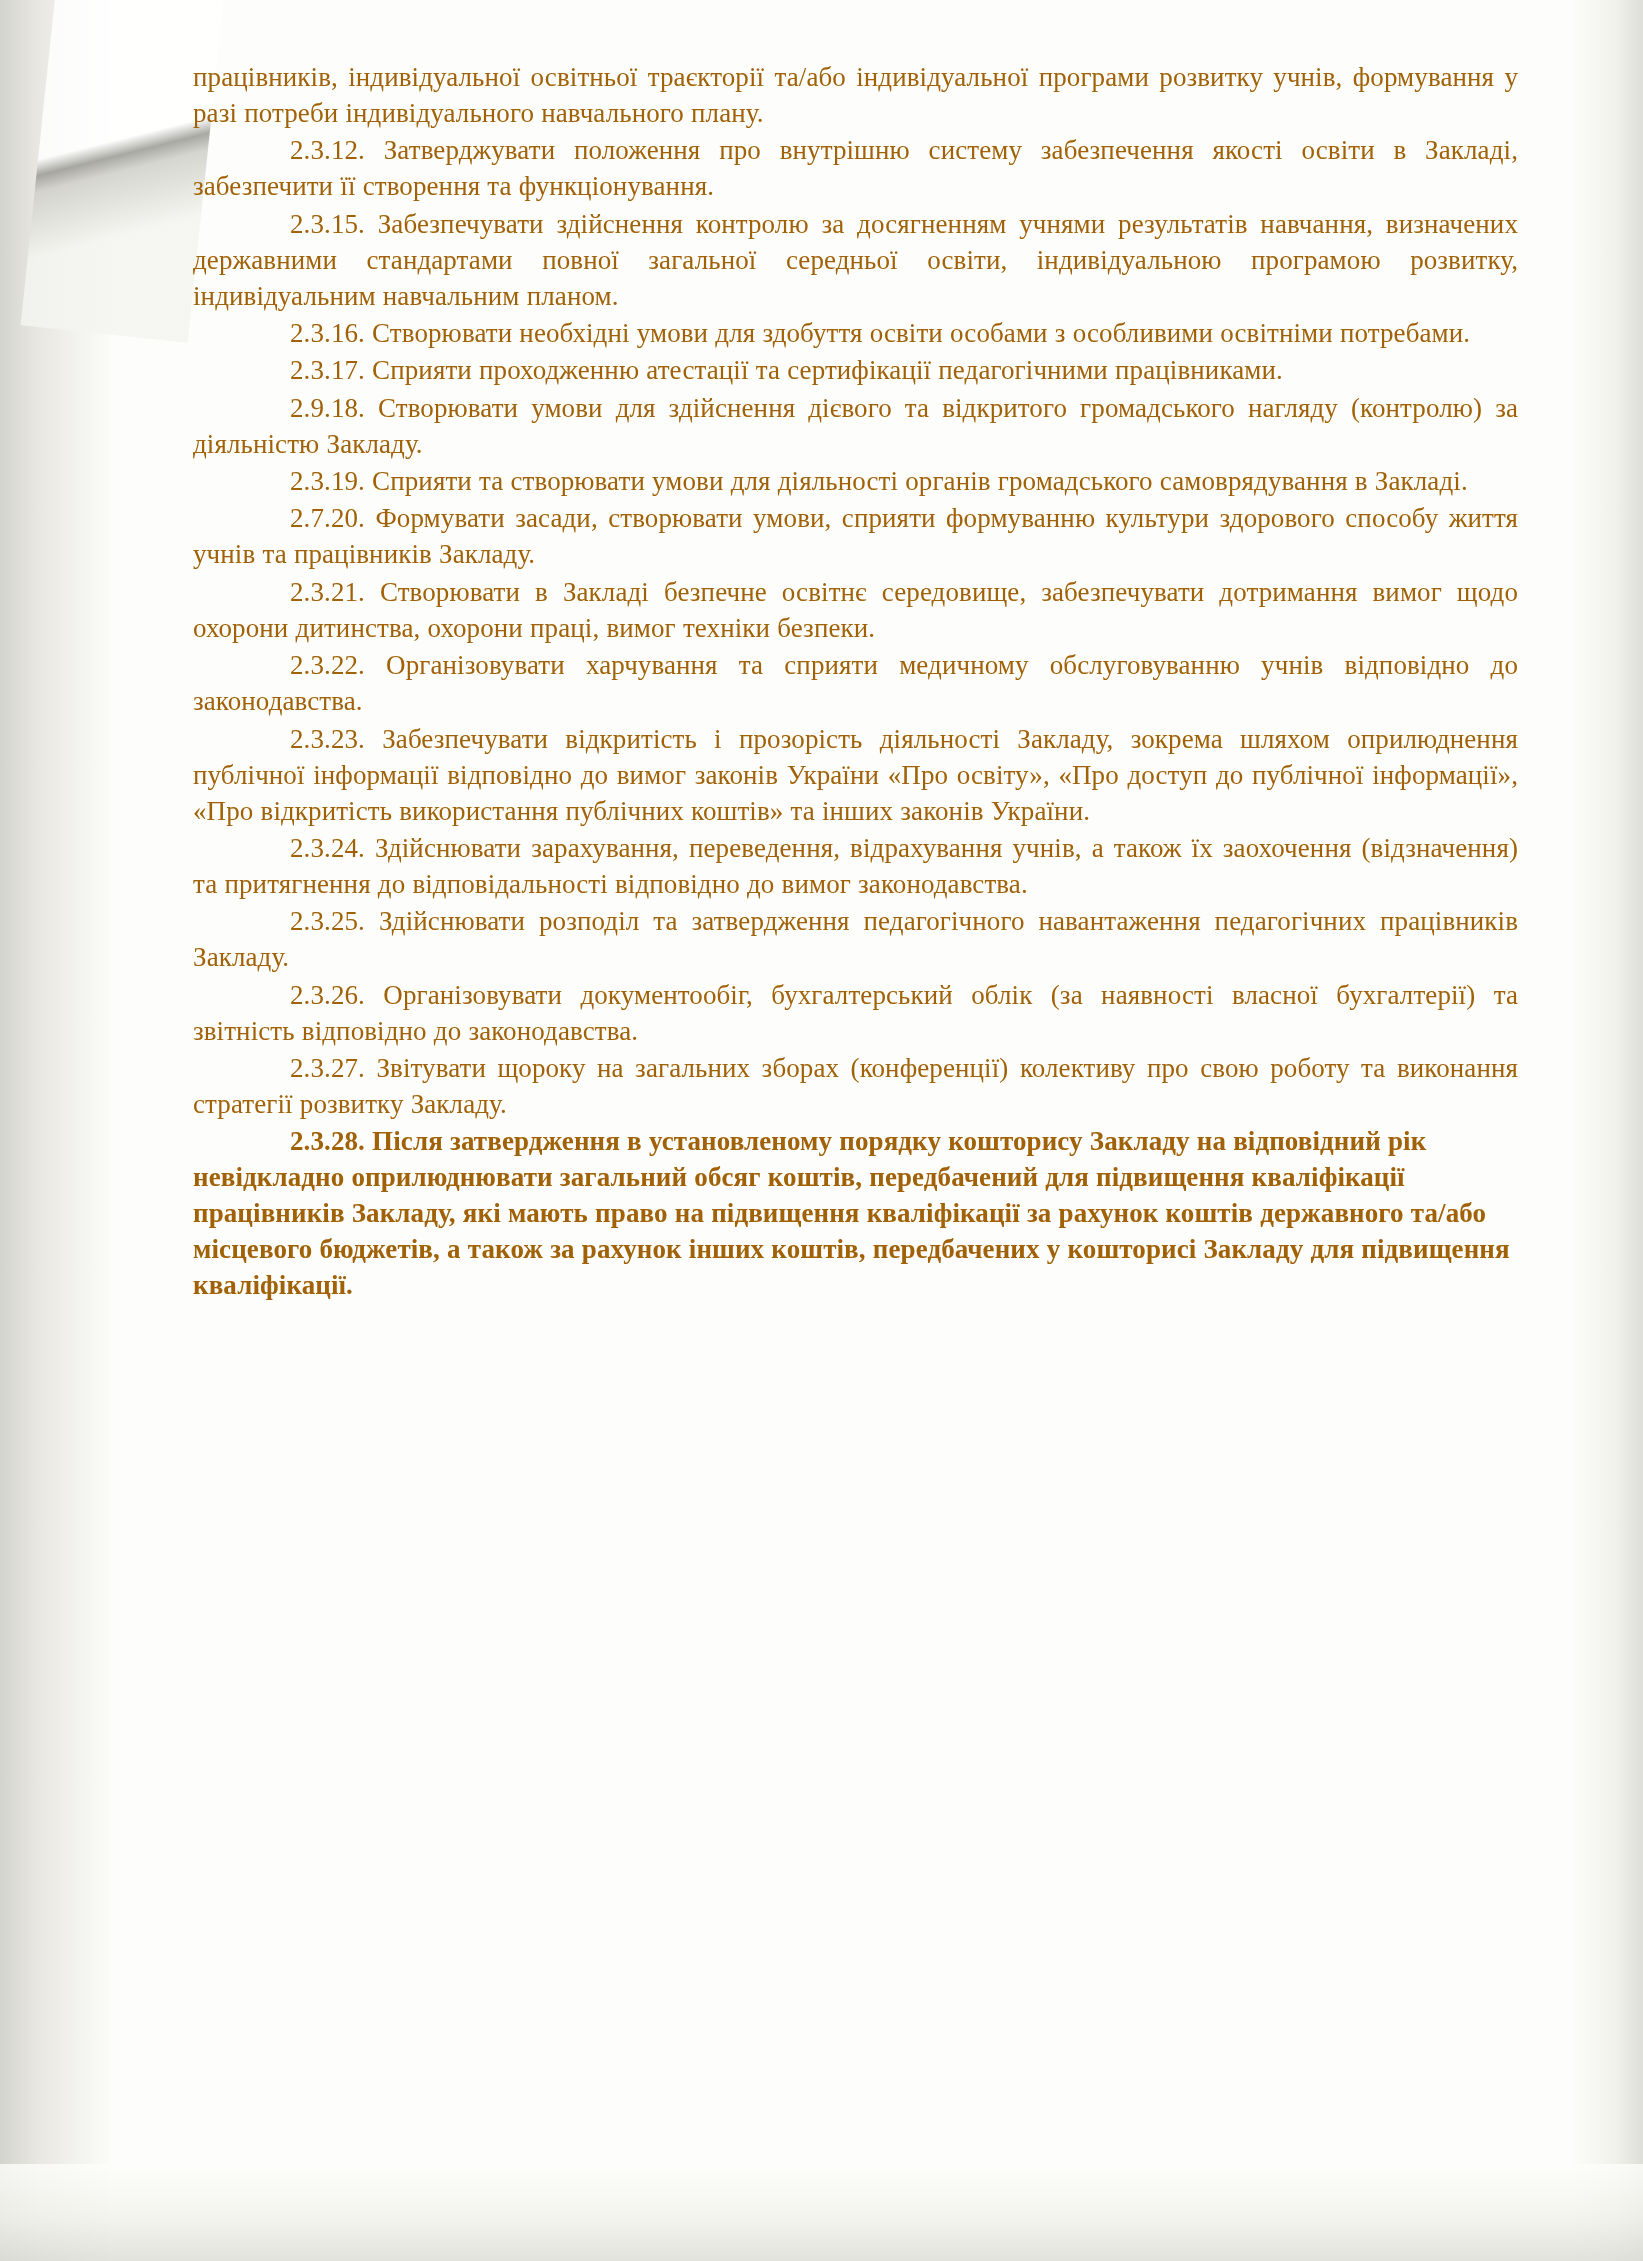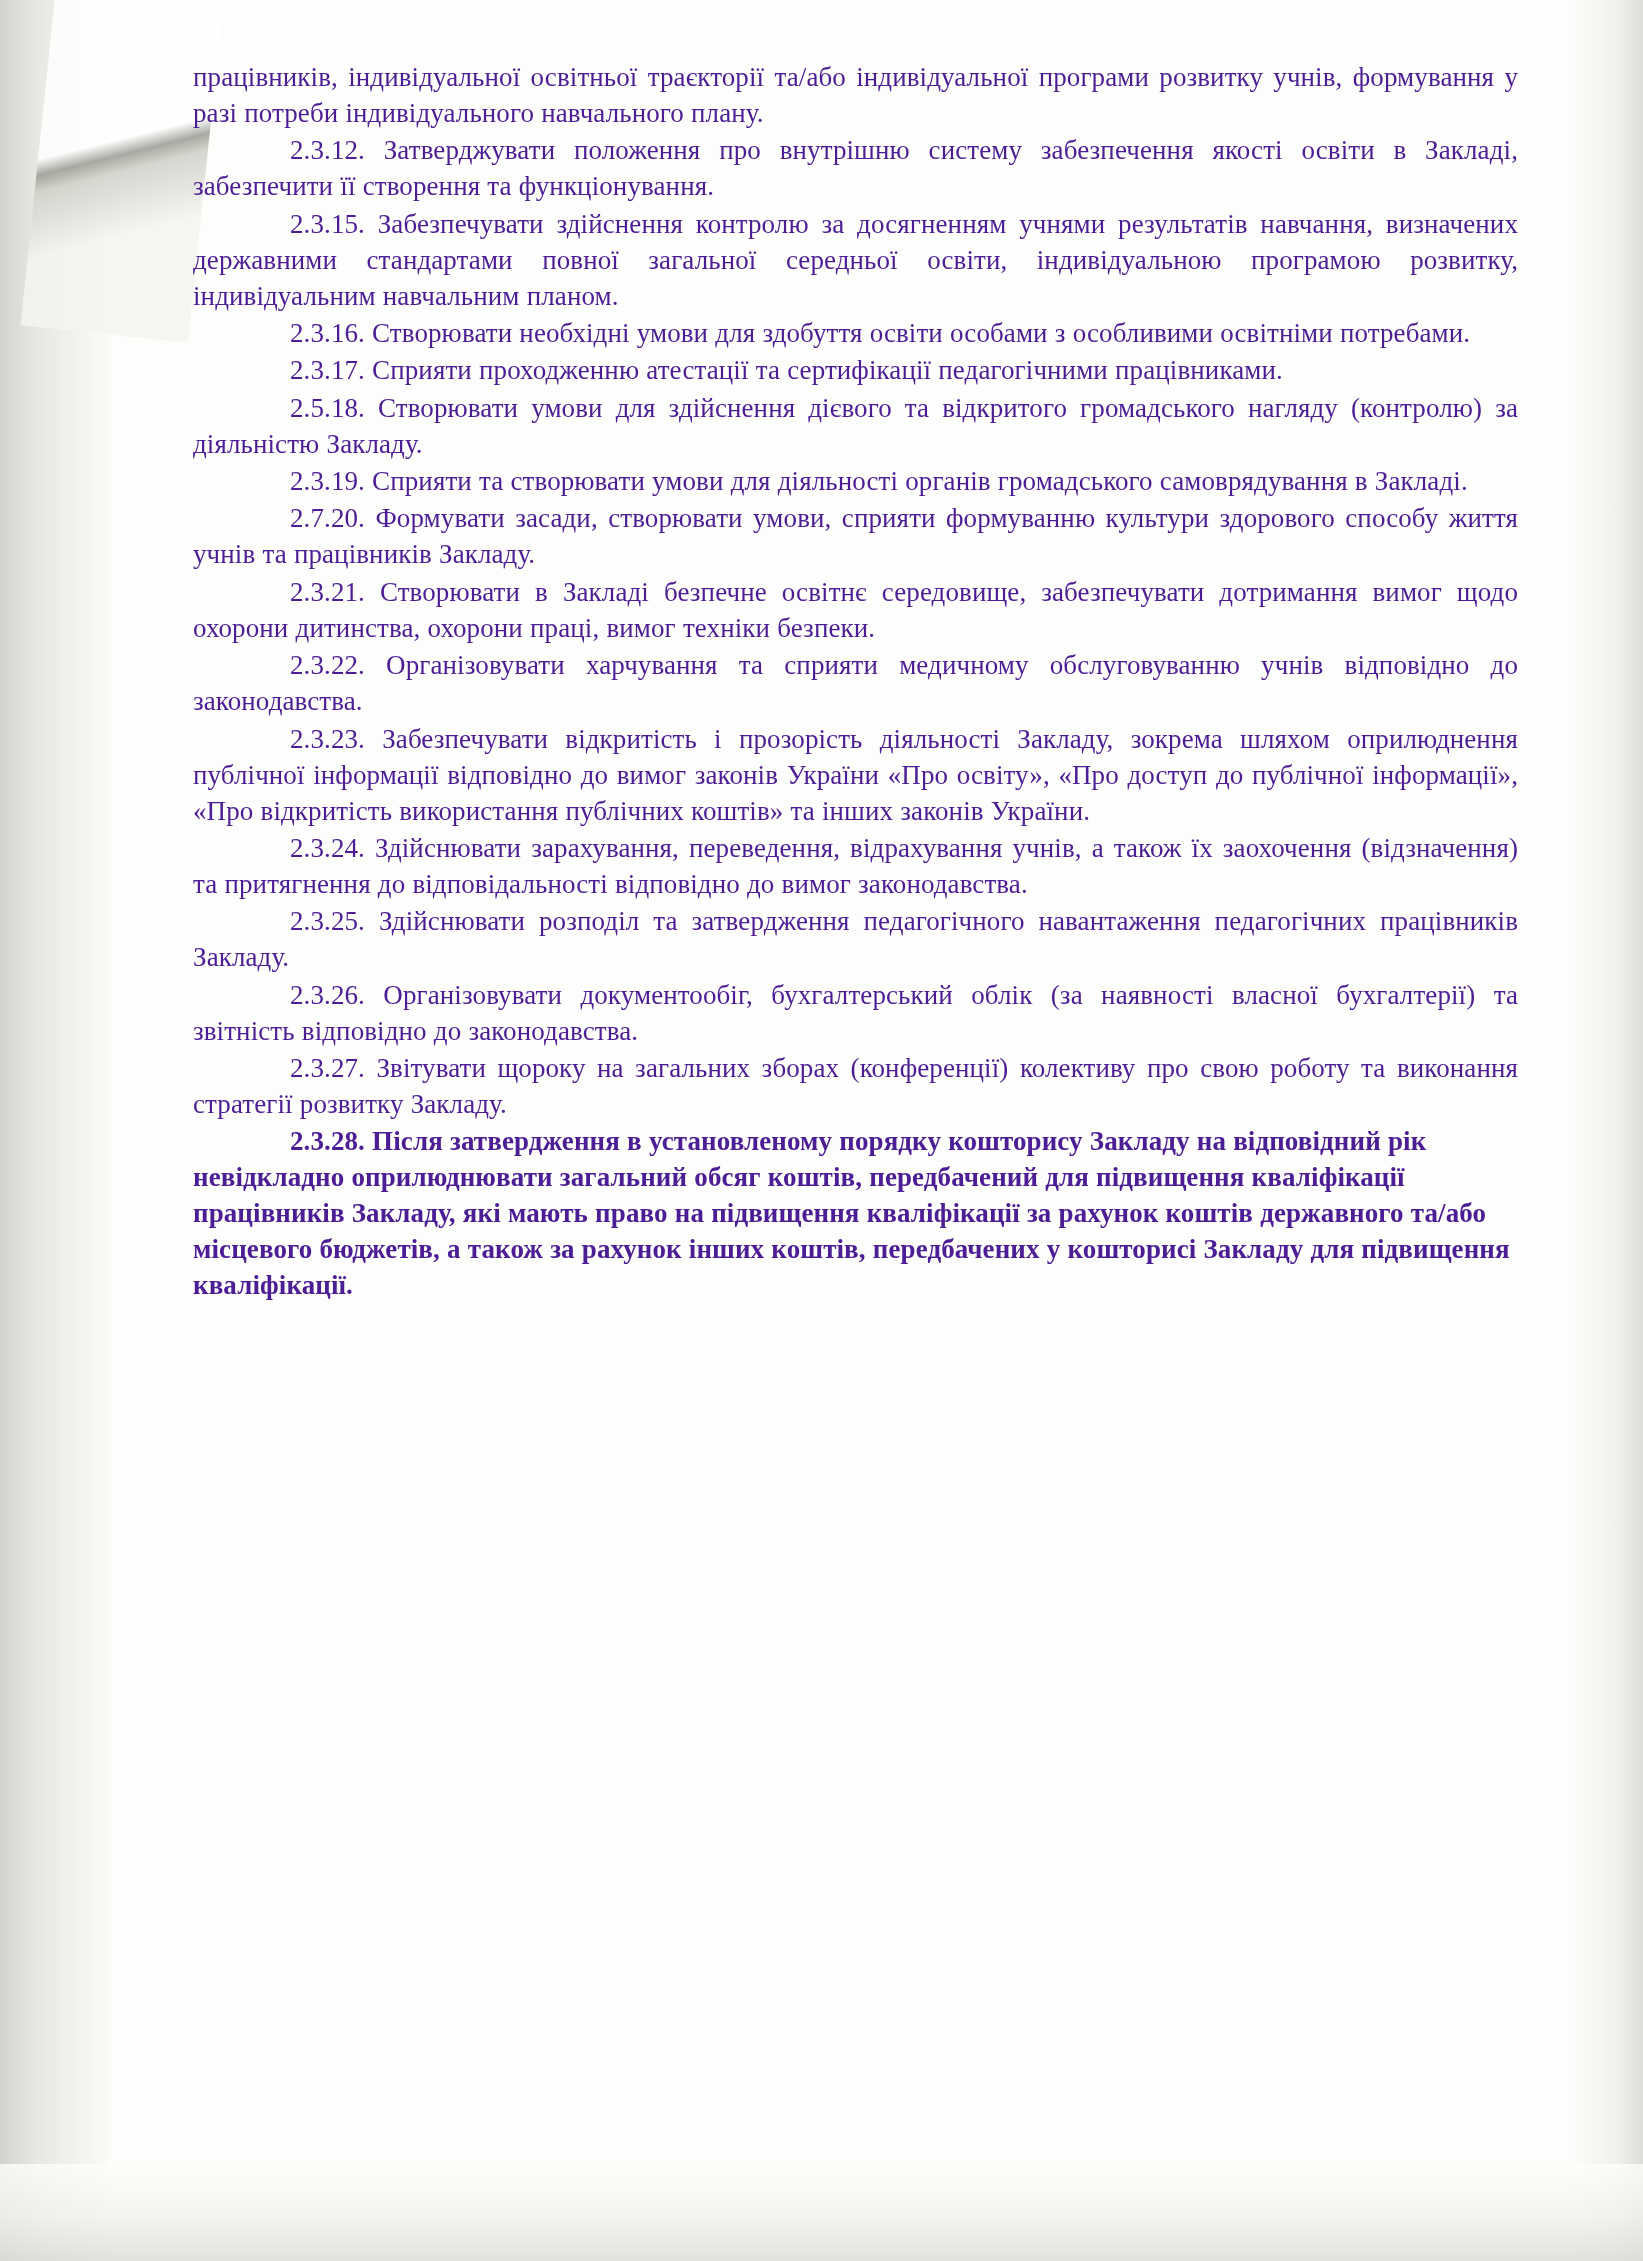"працівників, індивідуальної освітньої" p.para { color: #4c1d95 -> #a16207 }
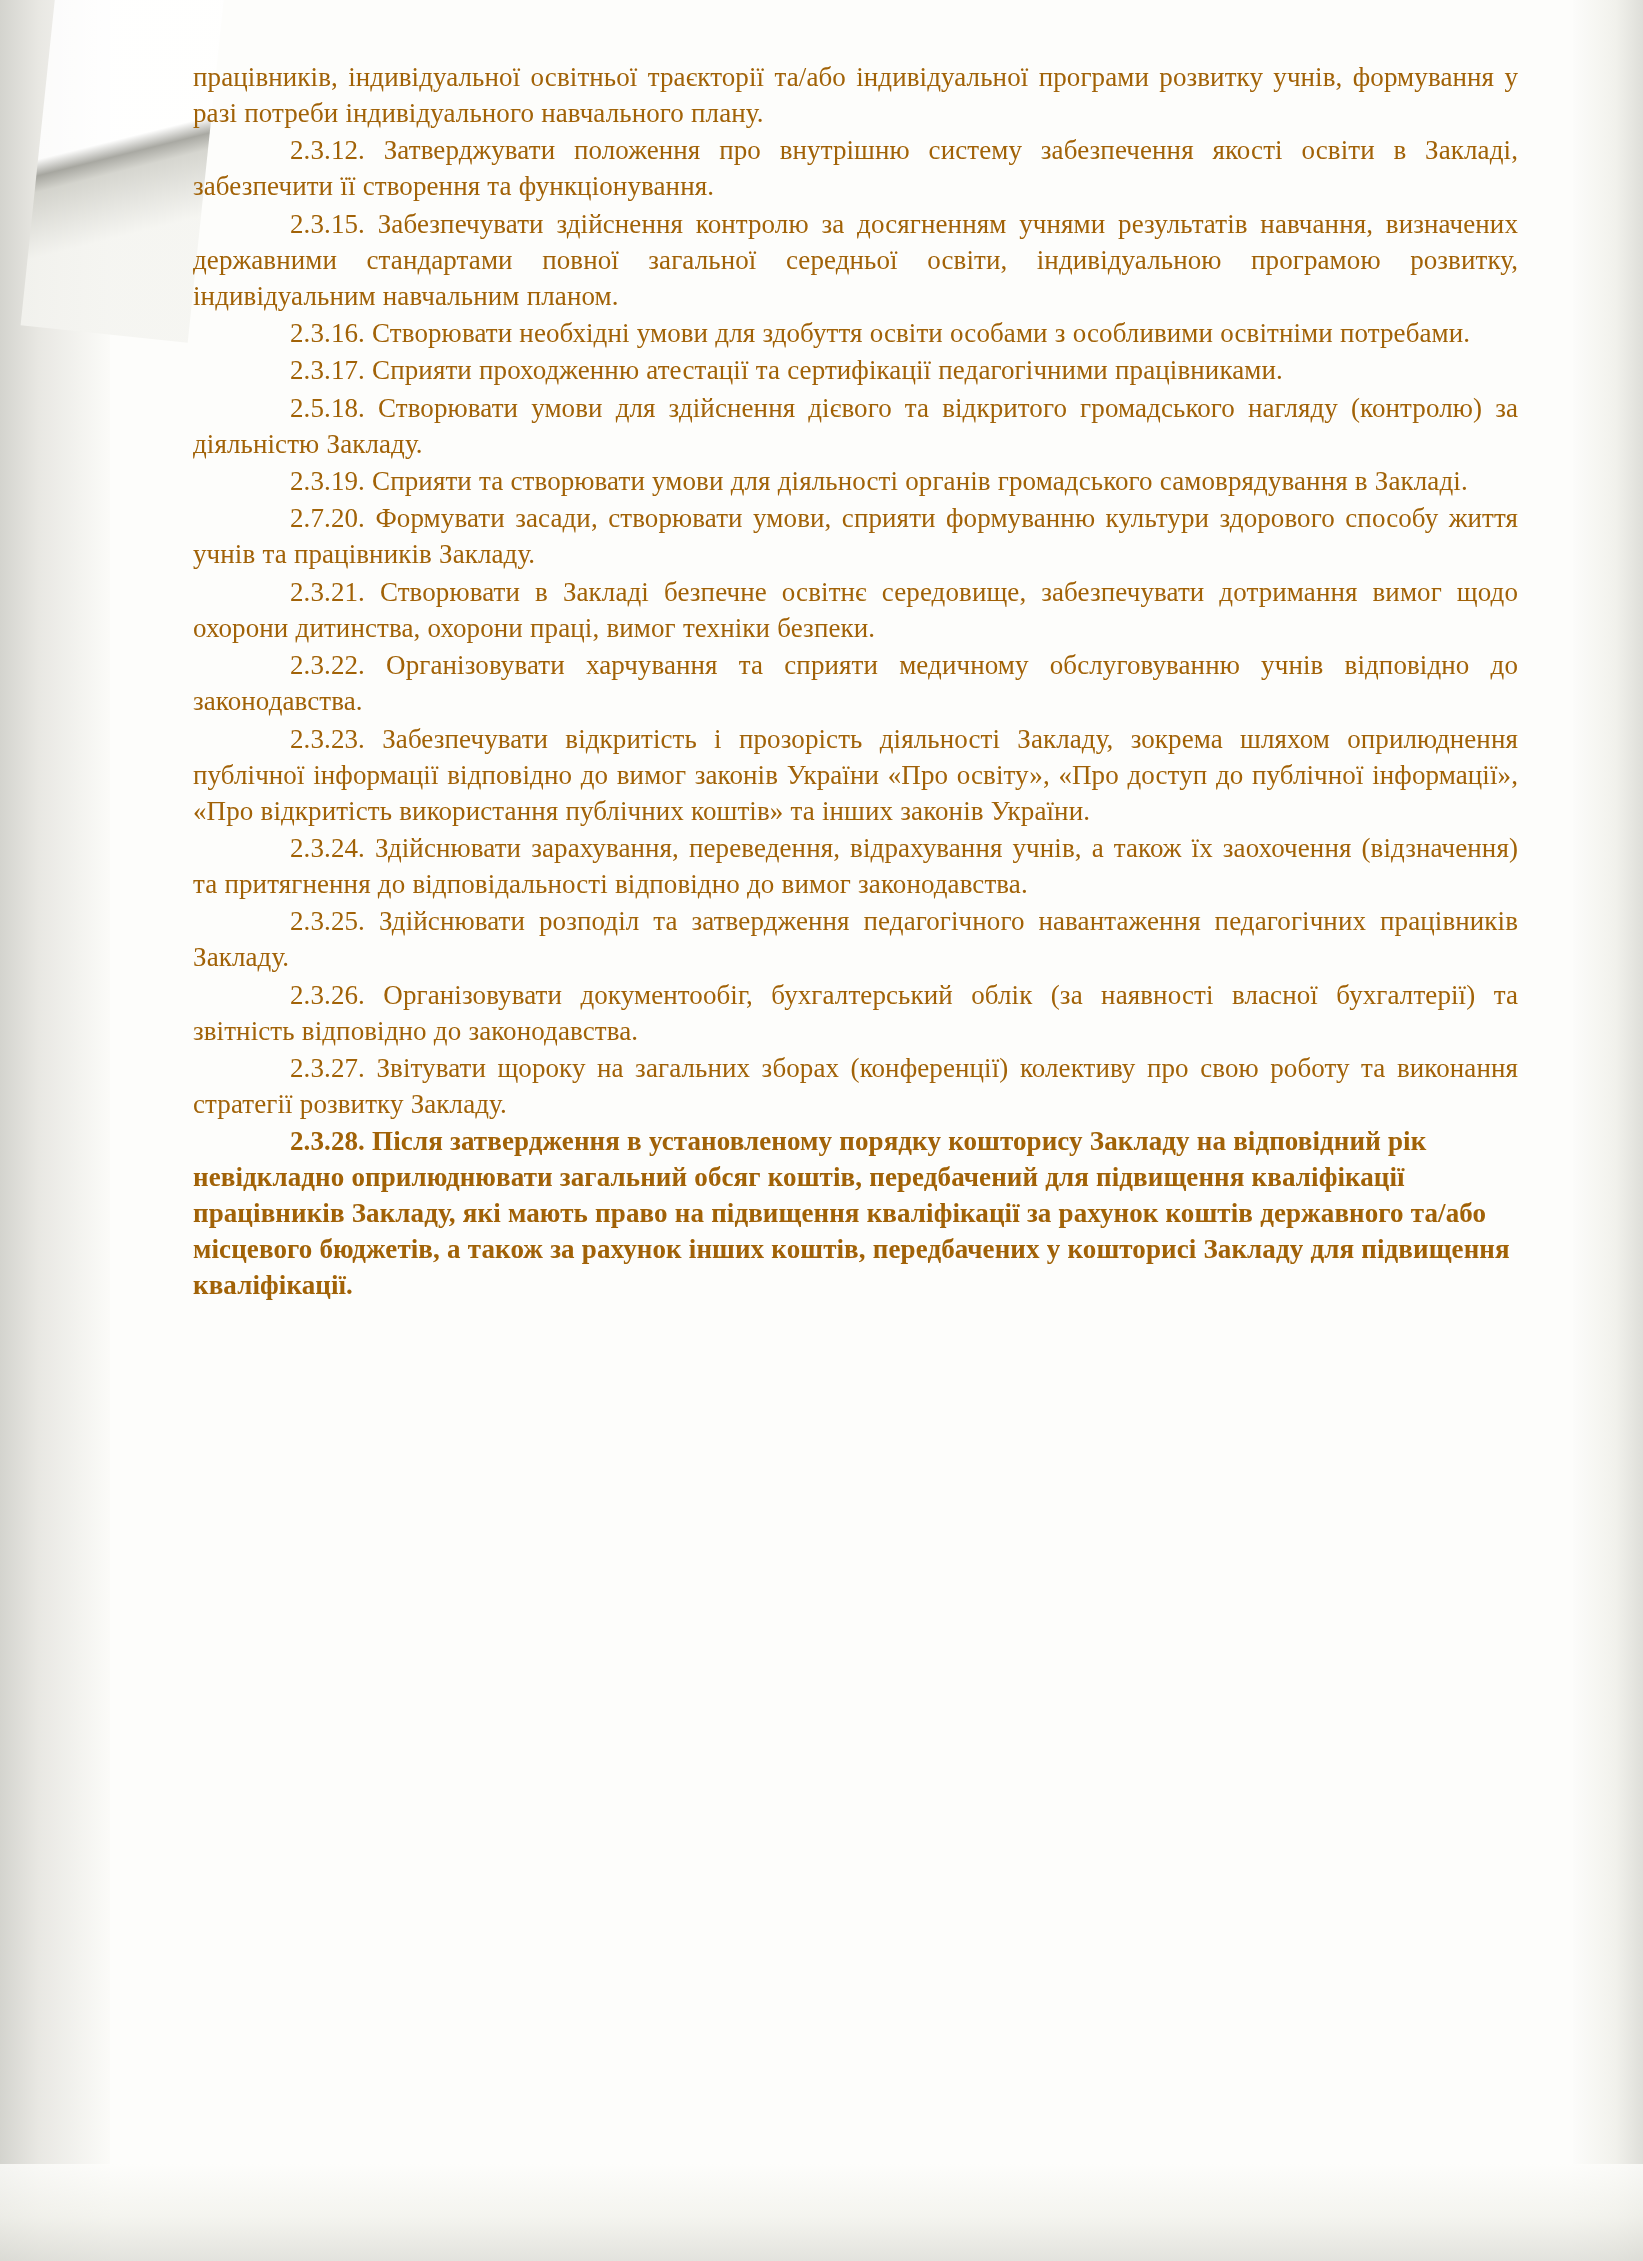"2.5.18. Створювати умови для здійснення" p.para { text: 2.5.18 -> 2.9.18 }
